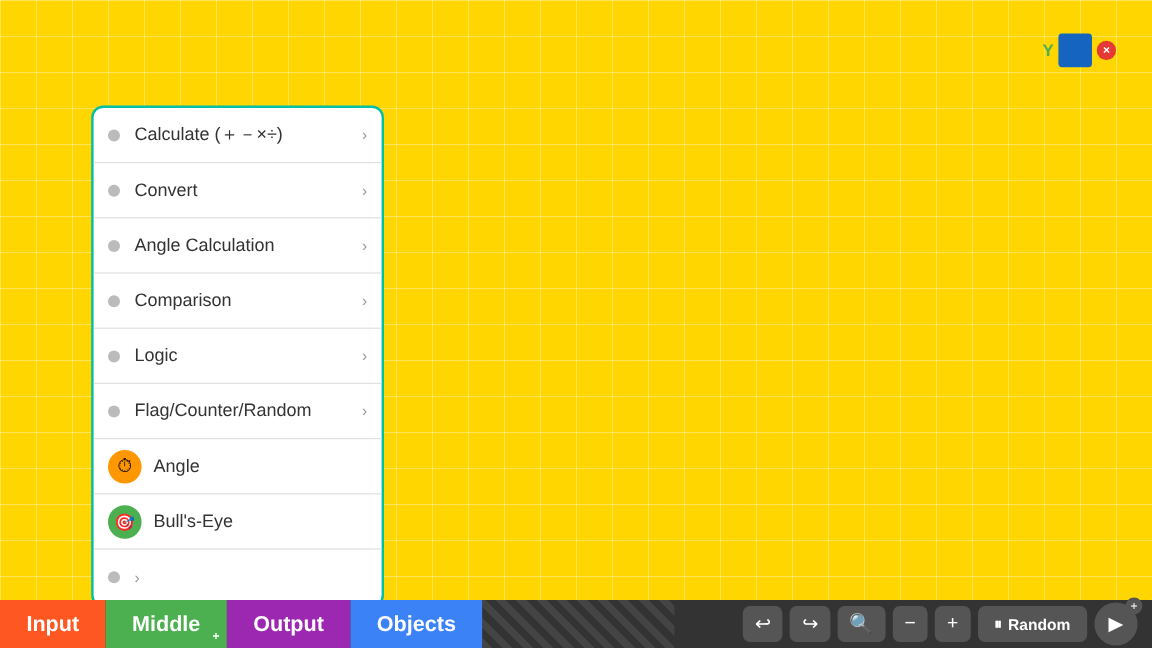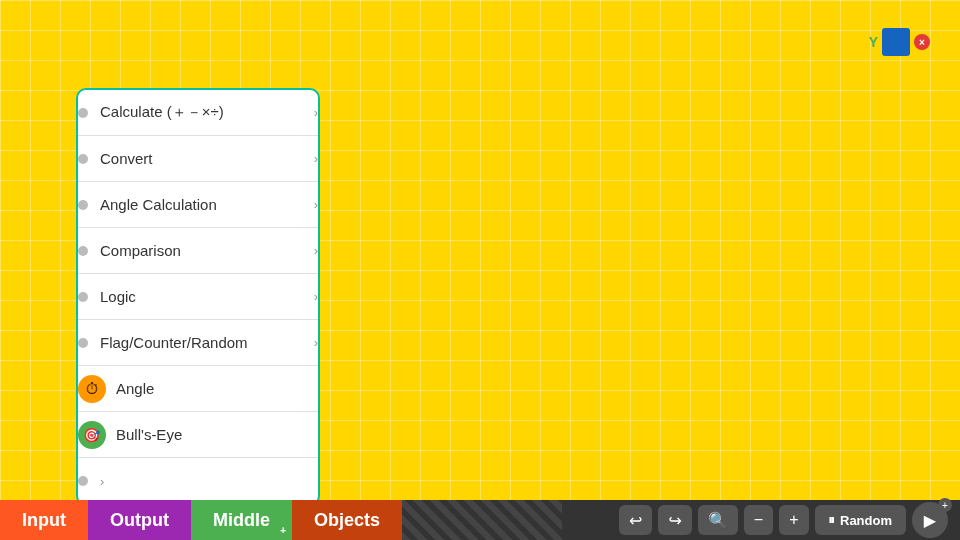"Calculate (＋－×÷)" .menu-item { padding: 0 0 -> 0 12px }
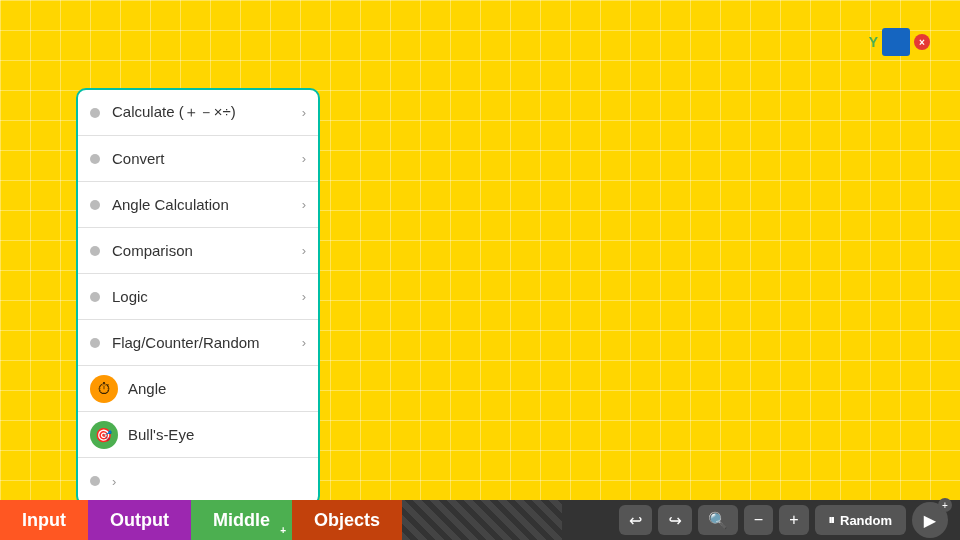"Output" div.tab-btn { order: before "Middle" -> after "Middle" }
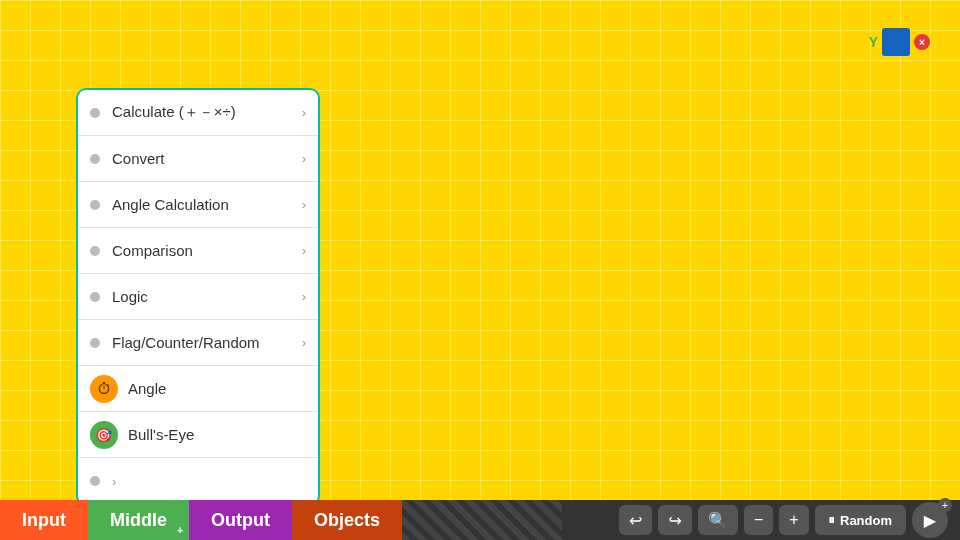"Objects" .tab-objects { background: #c2410c -> #3b82f6 }
